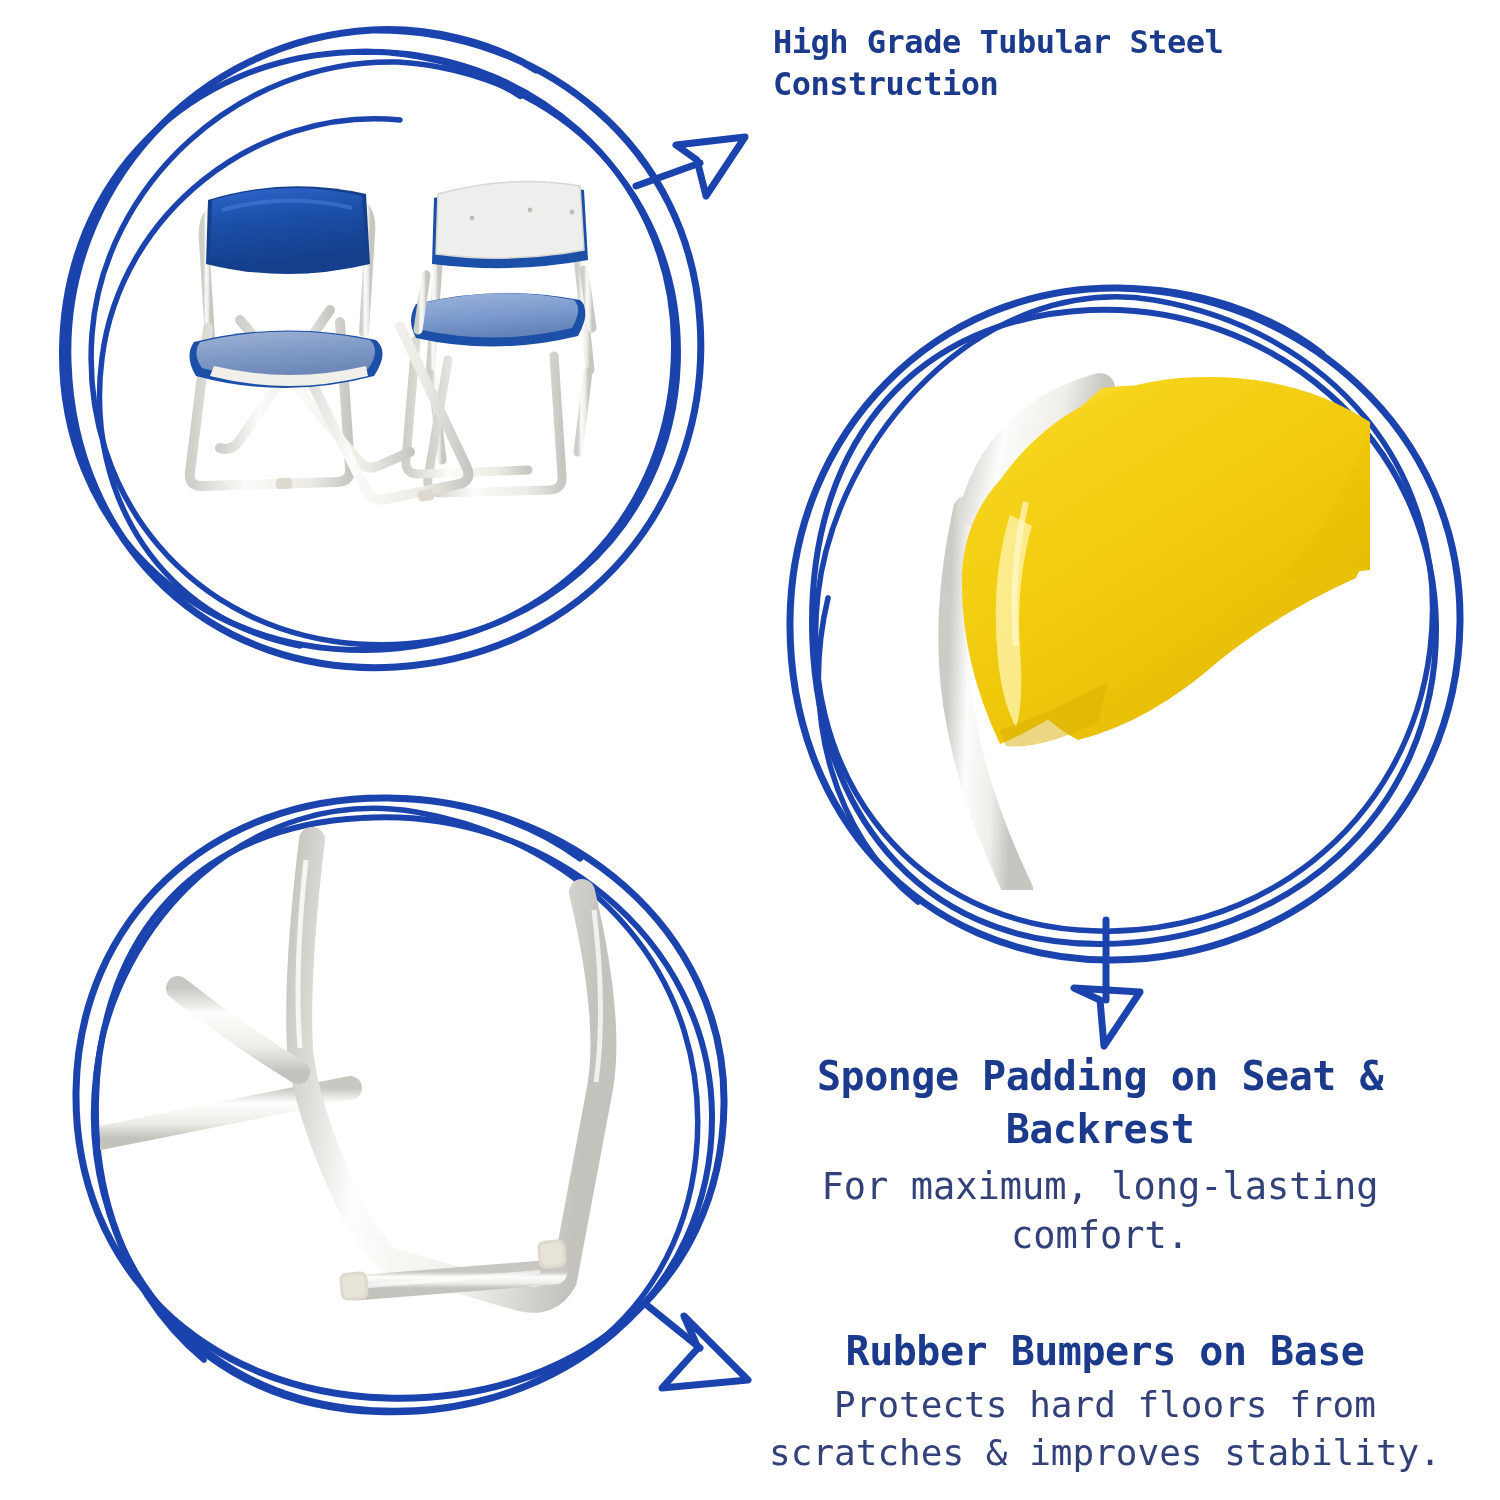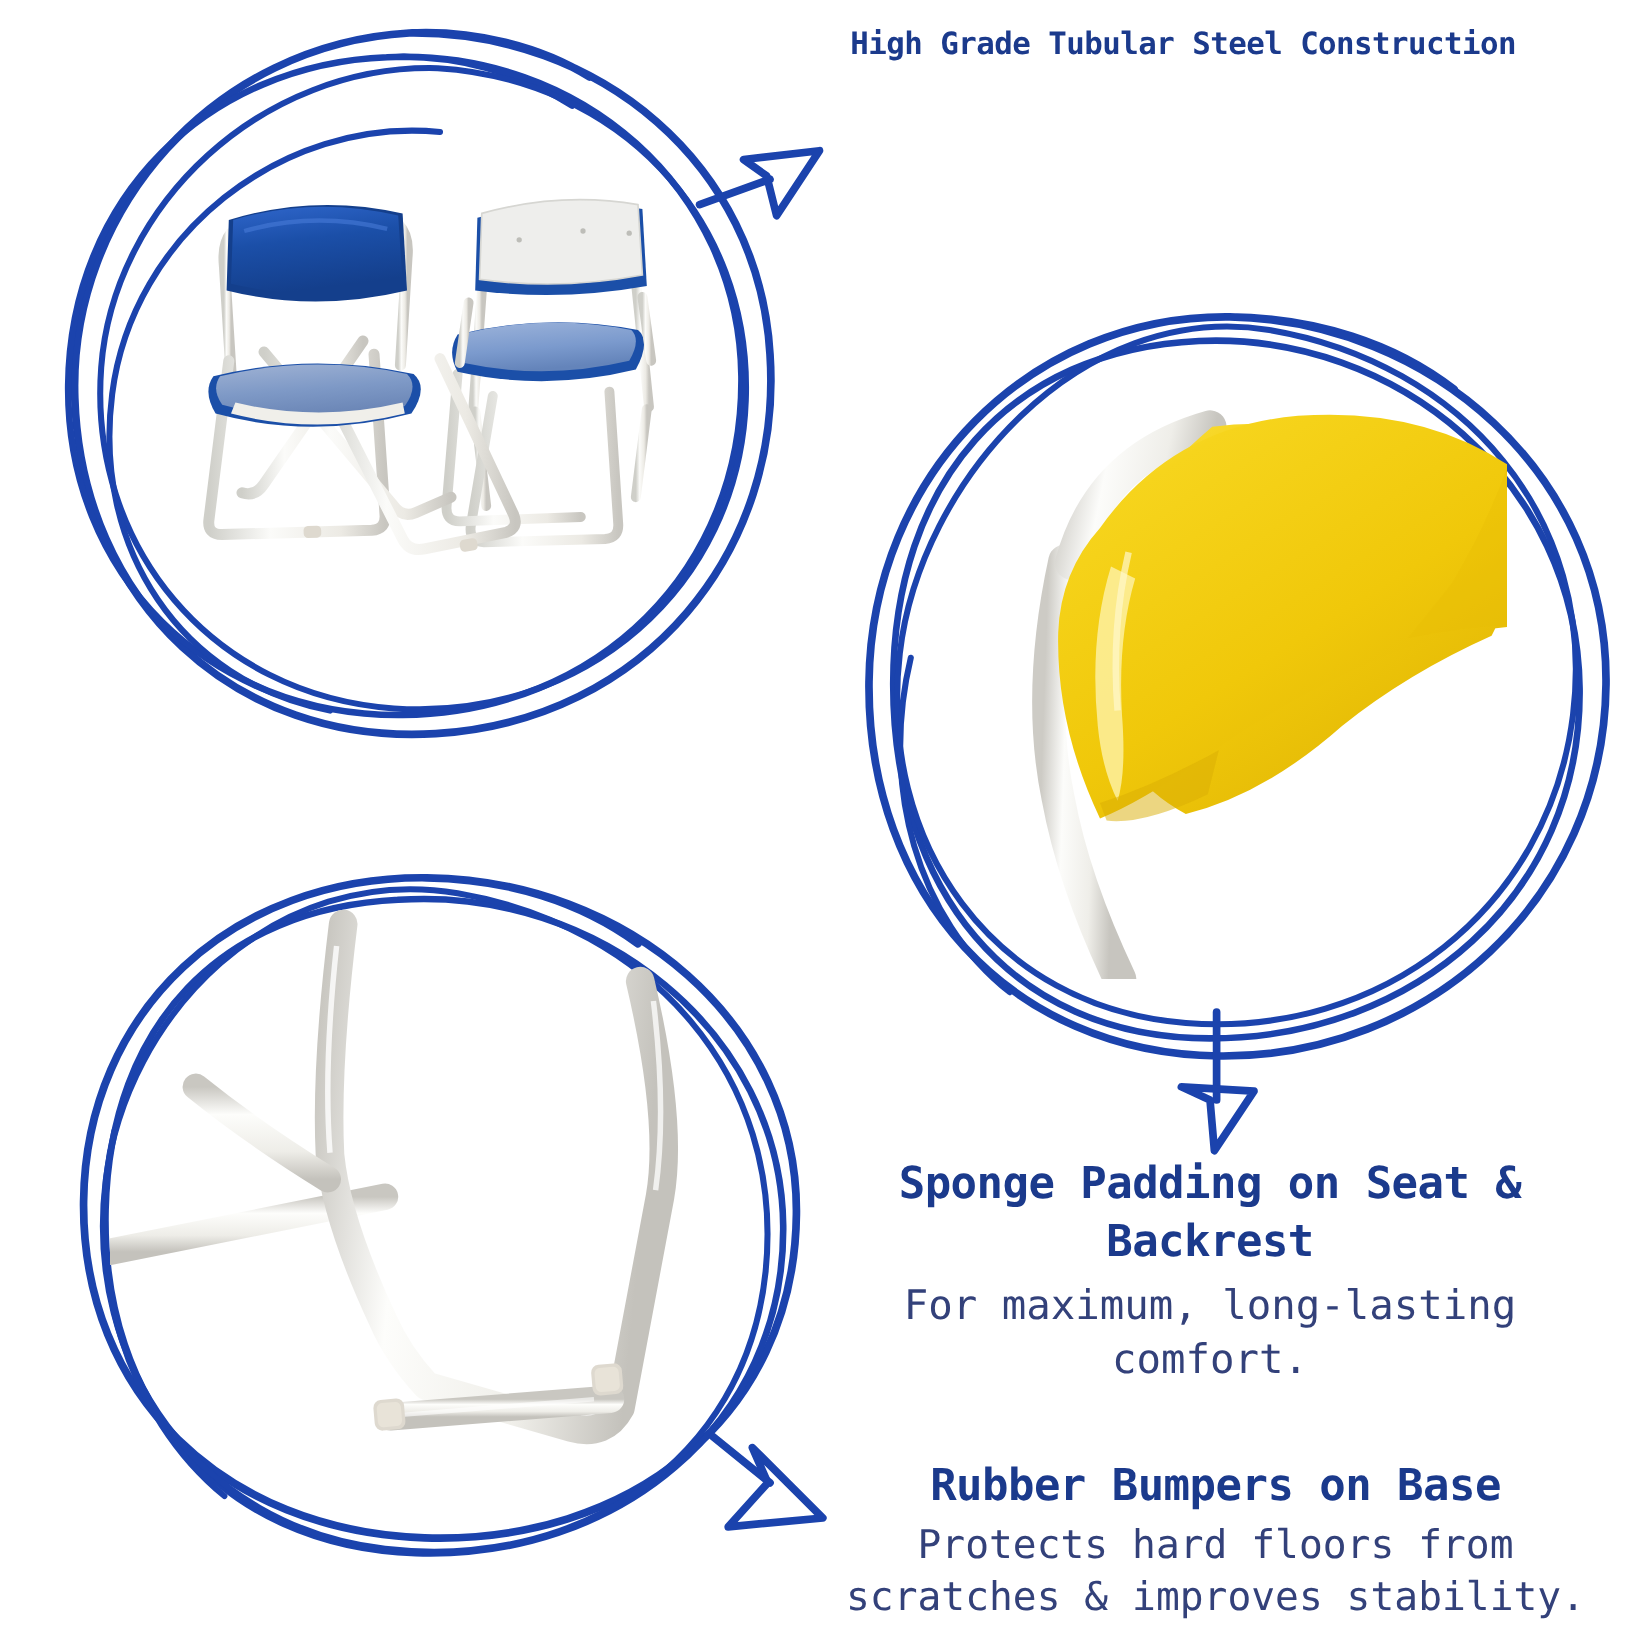"High Grade Tubular Steel Construction" #feature-steel h2 { font-size: 28px -> 32px }
